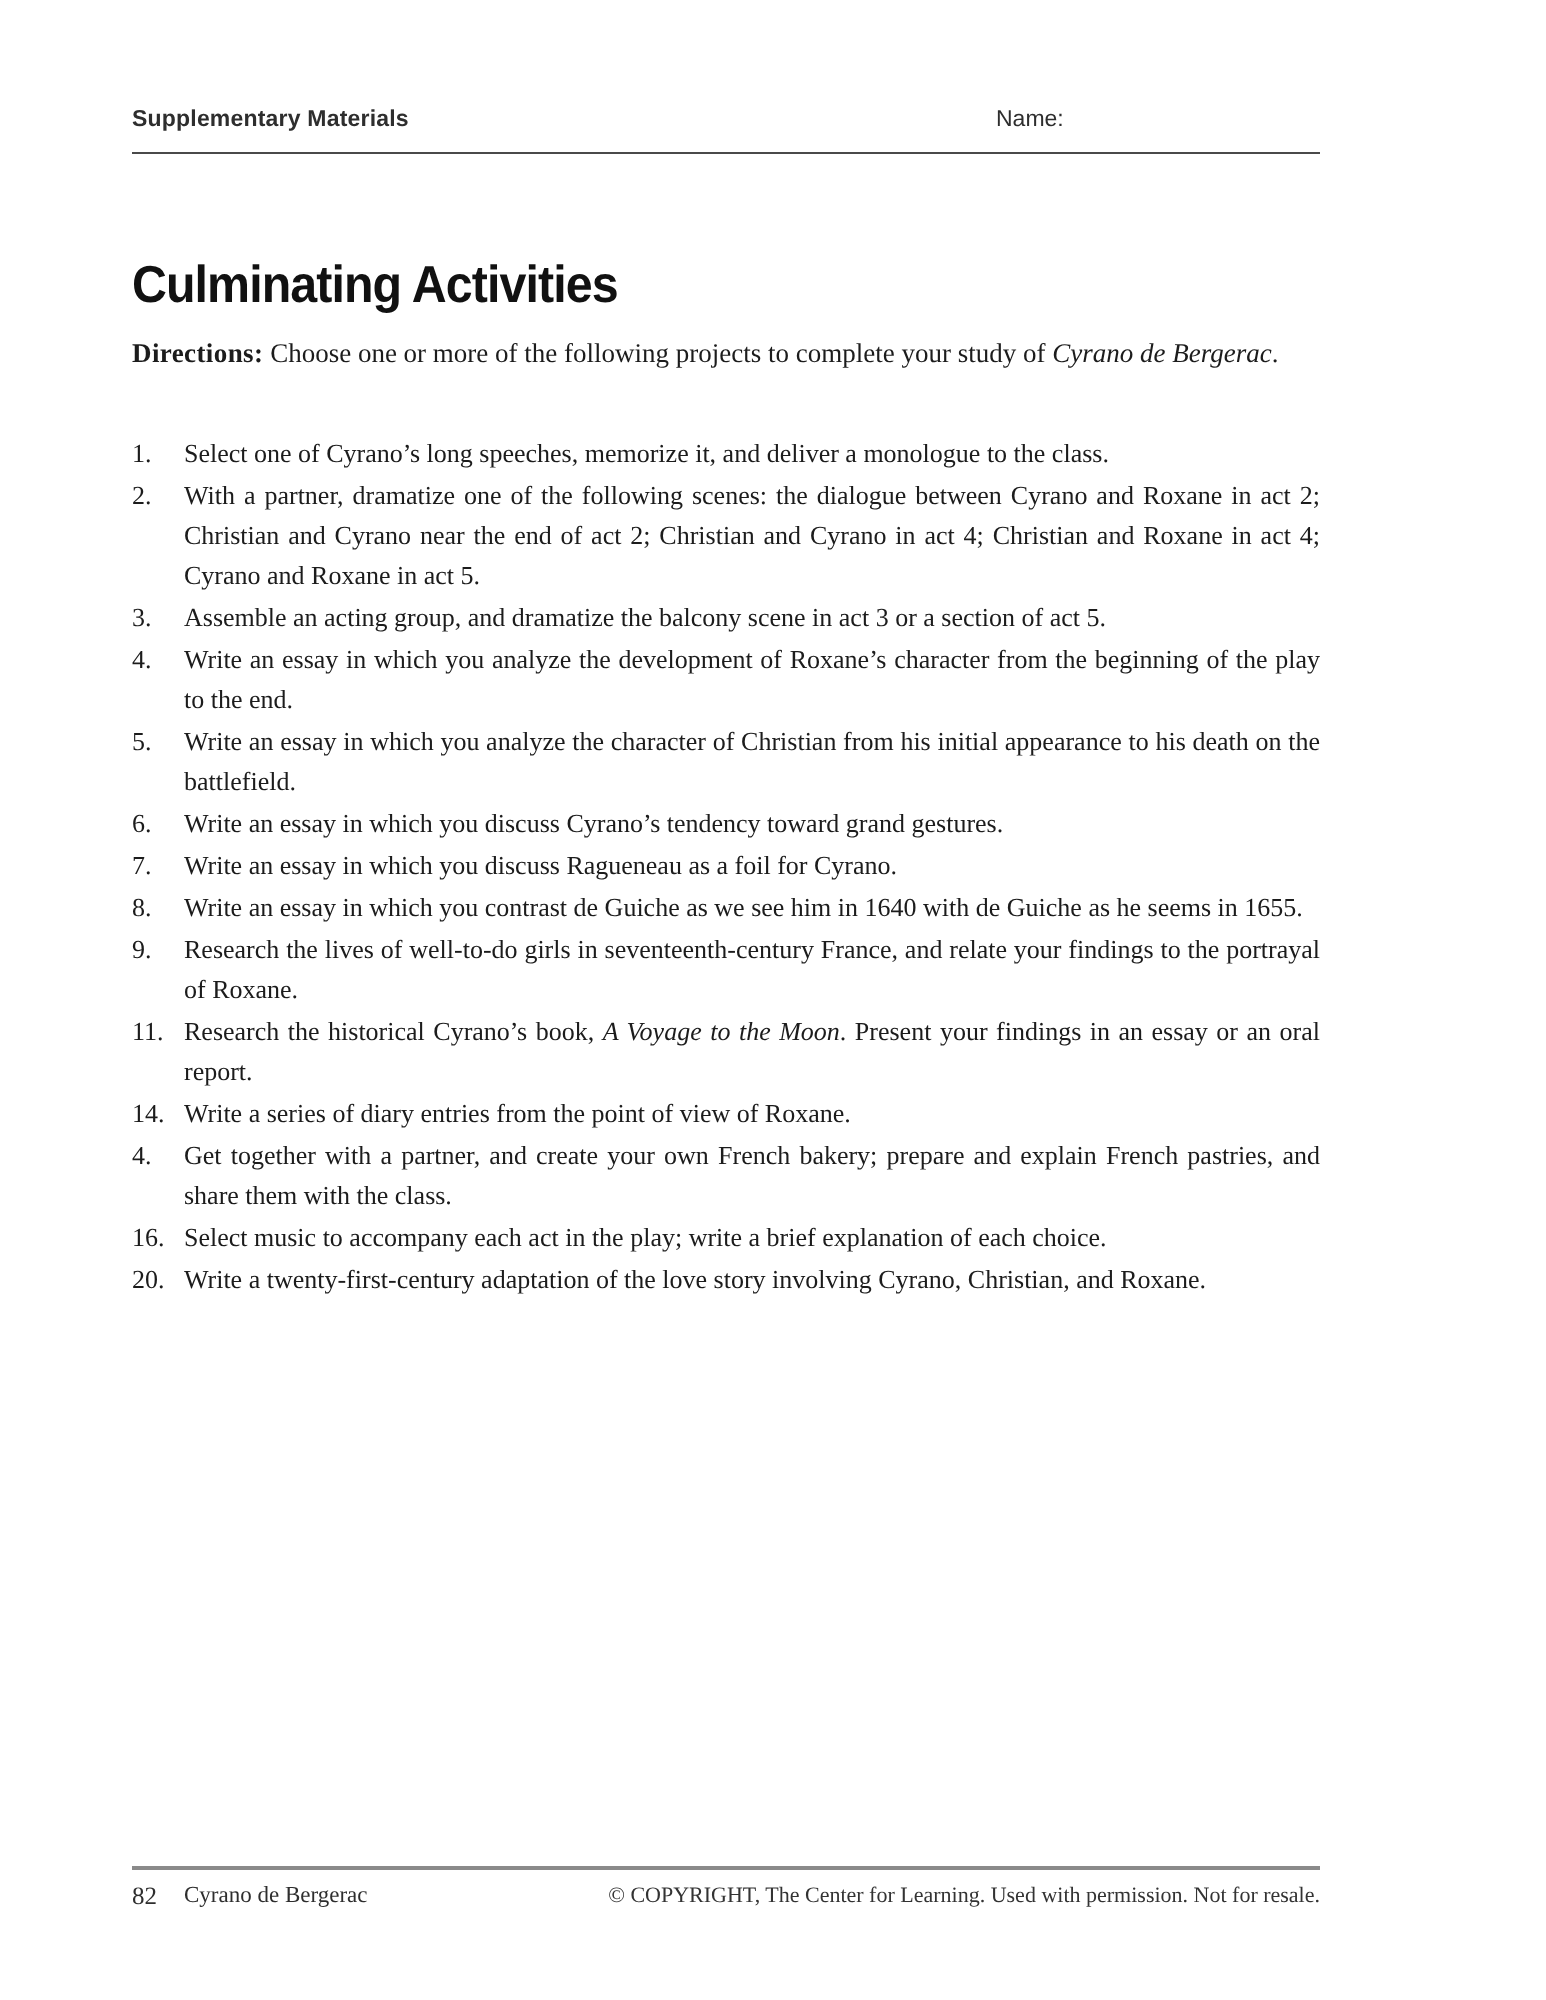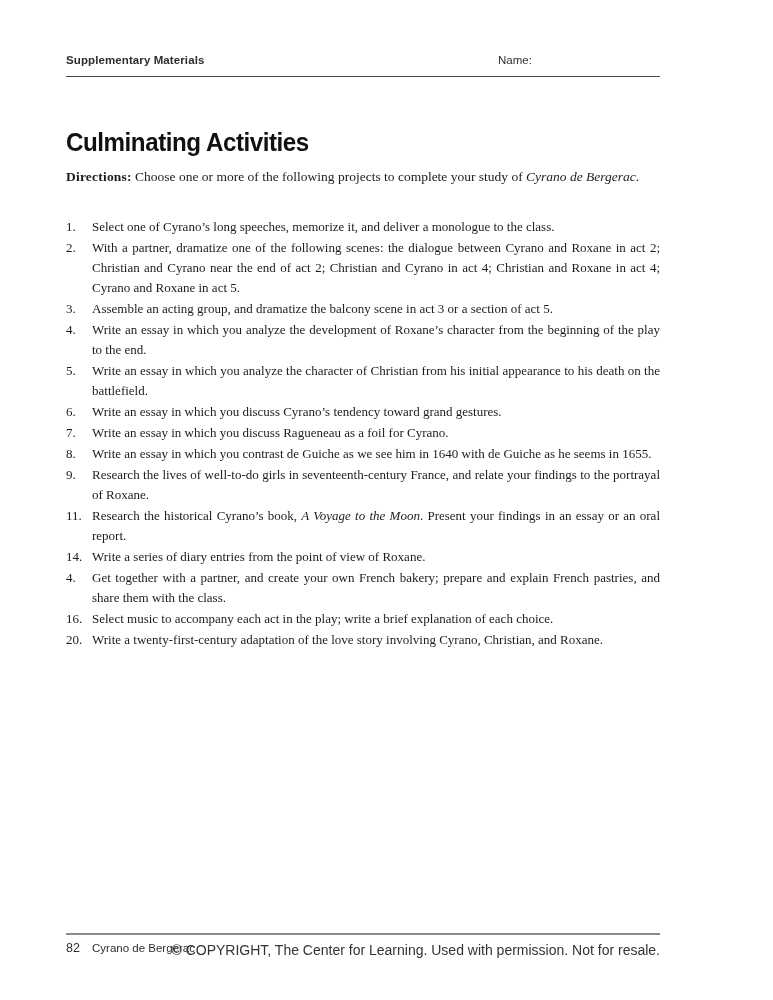"82" .page-footer { font-family: Liberation Sans, sans-serif -> Liberation Serif, serif }
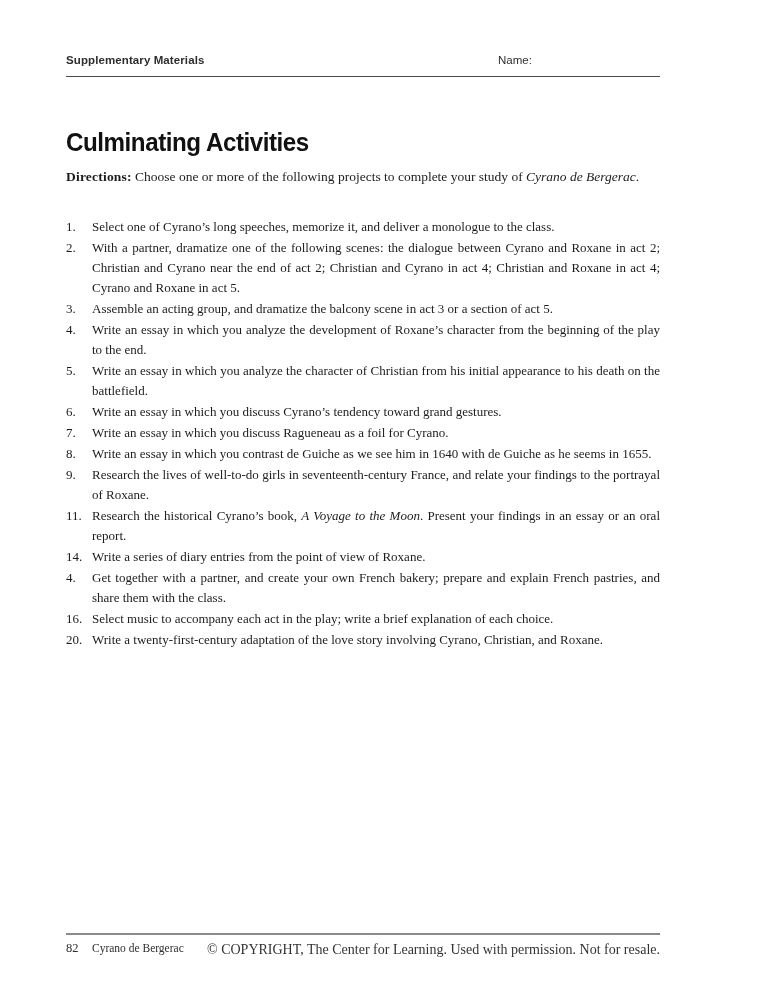"© COPYRIGHT, The Center for" .copyright { font-size: 14px -> 11px }
